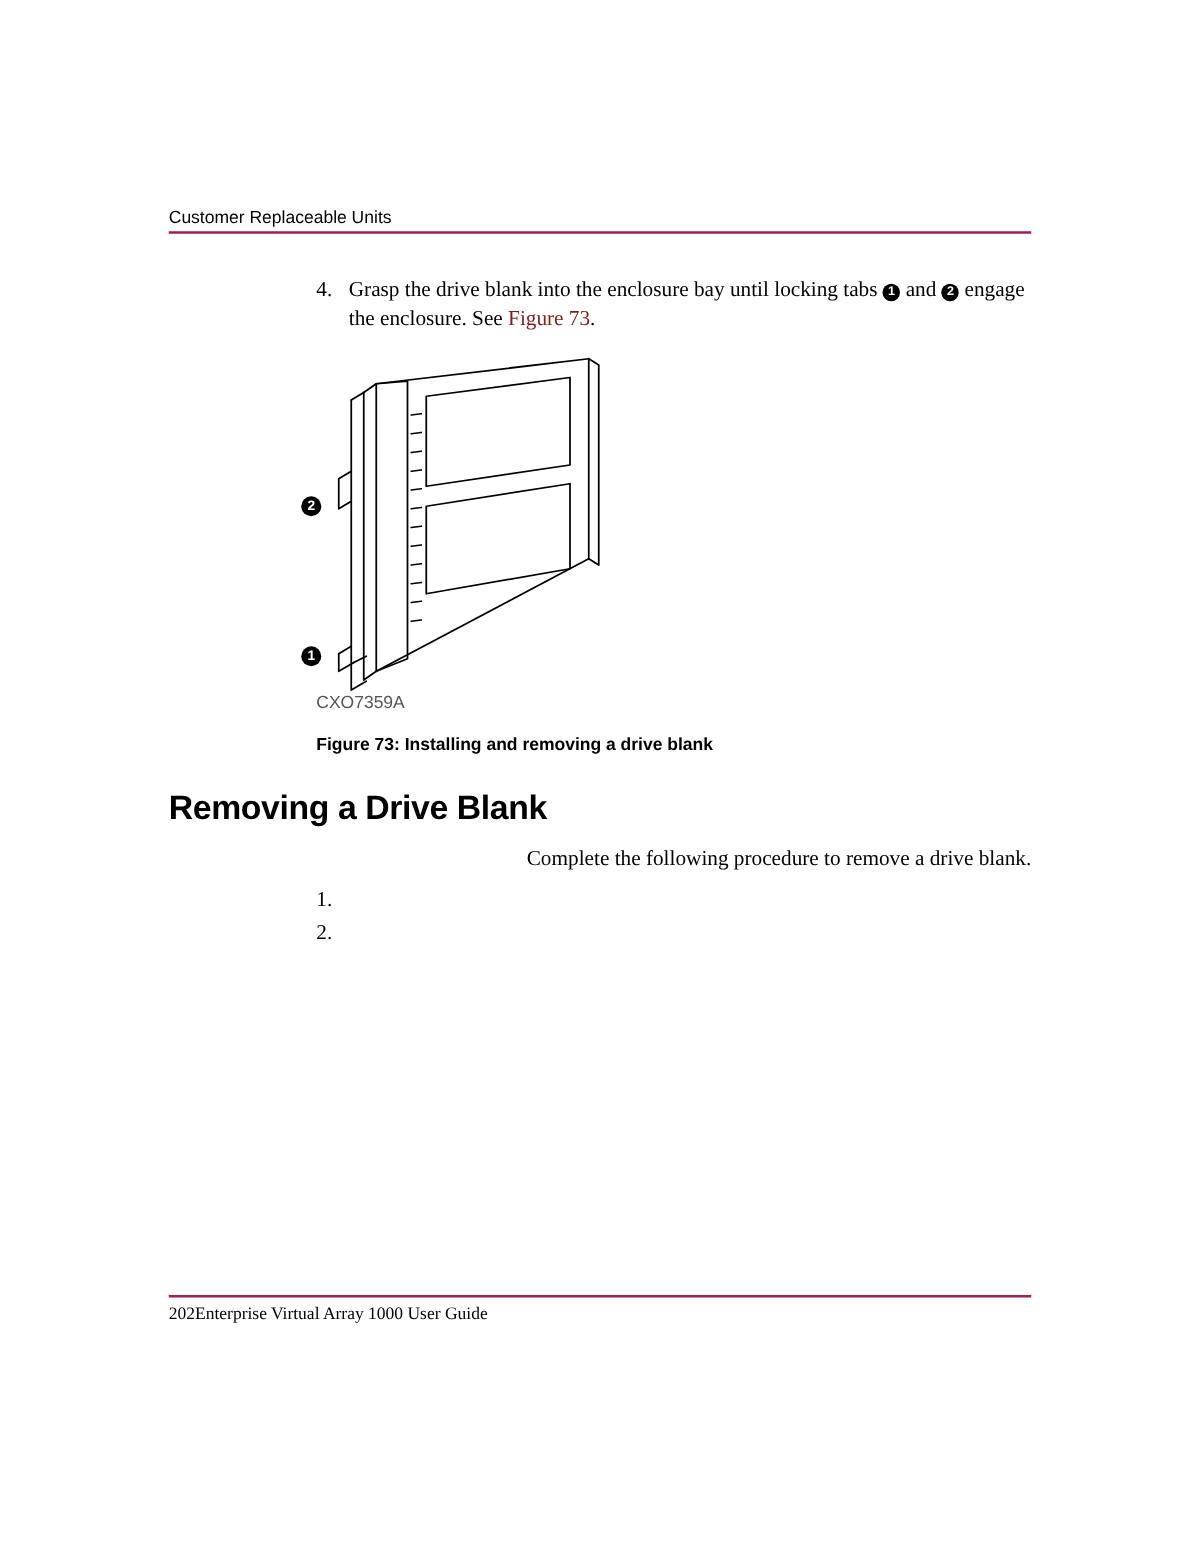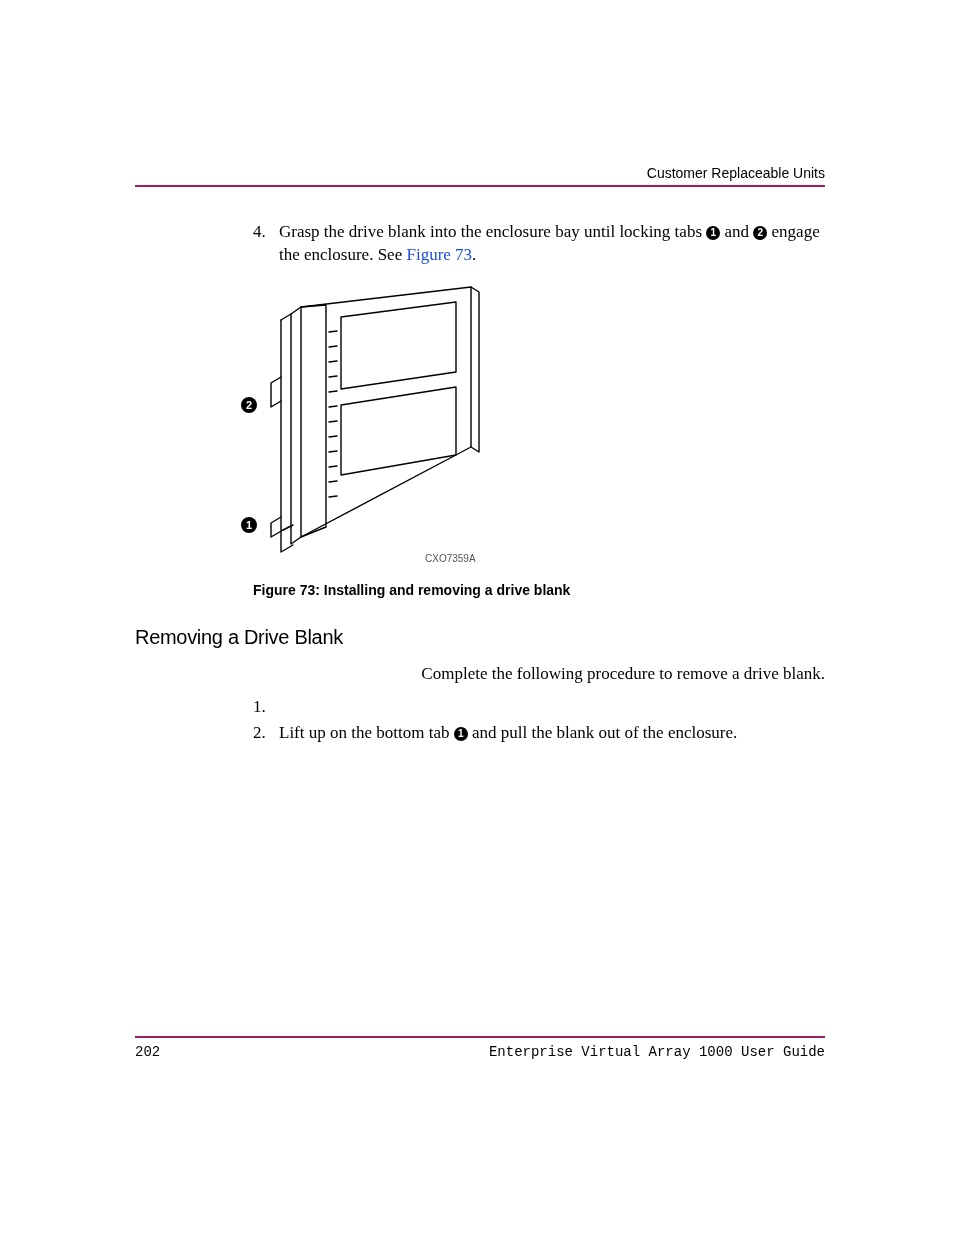"Customer Replaceable Units" .running-head { text-align: right -> none }
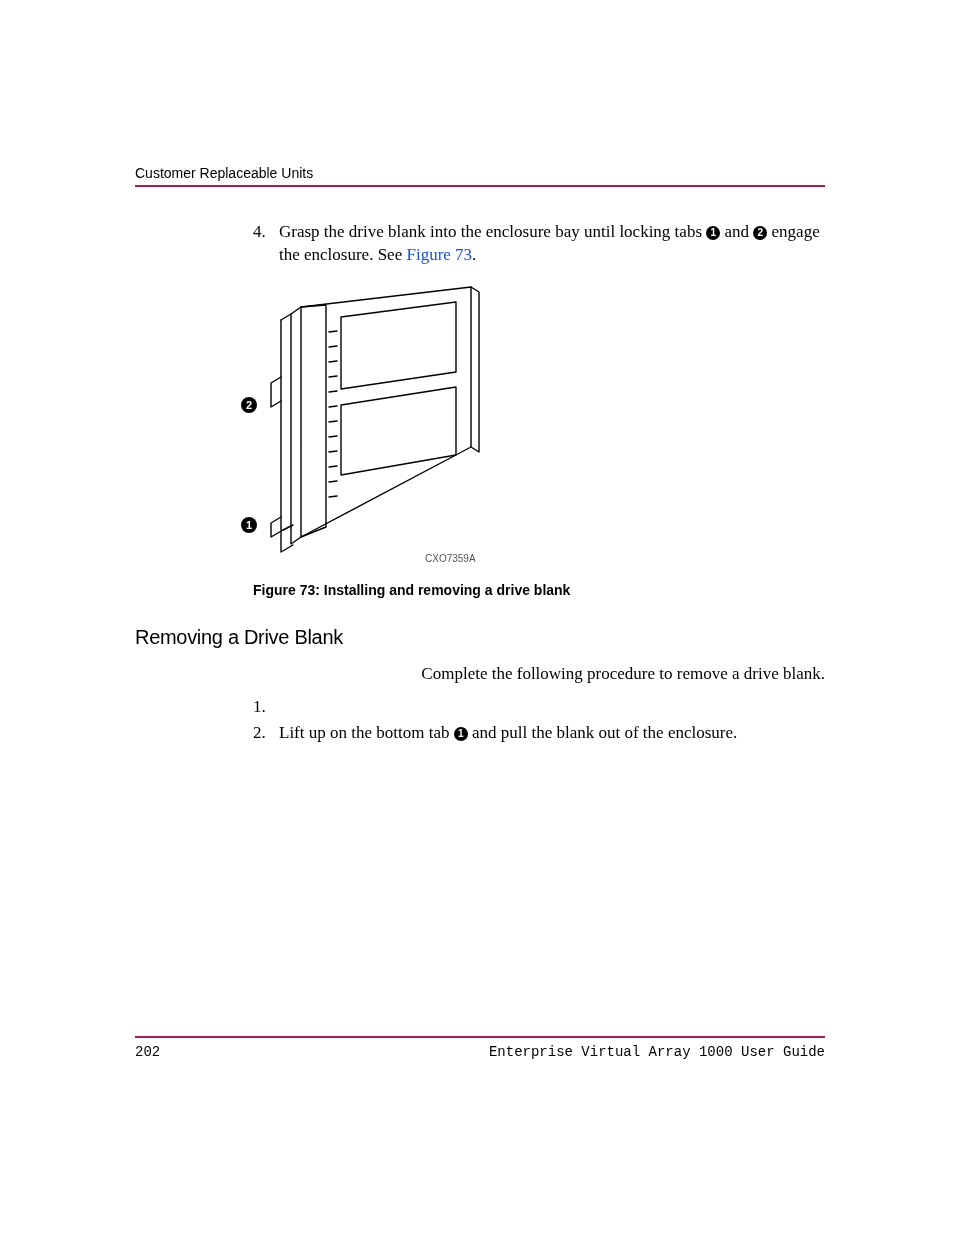"Figure 73" .link { color: #1d4ed8 -> #7f1d1d }
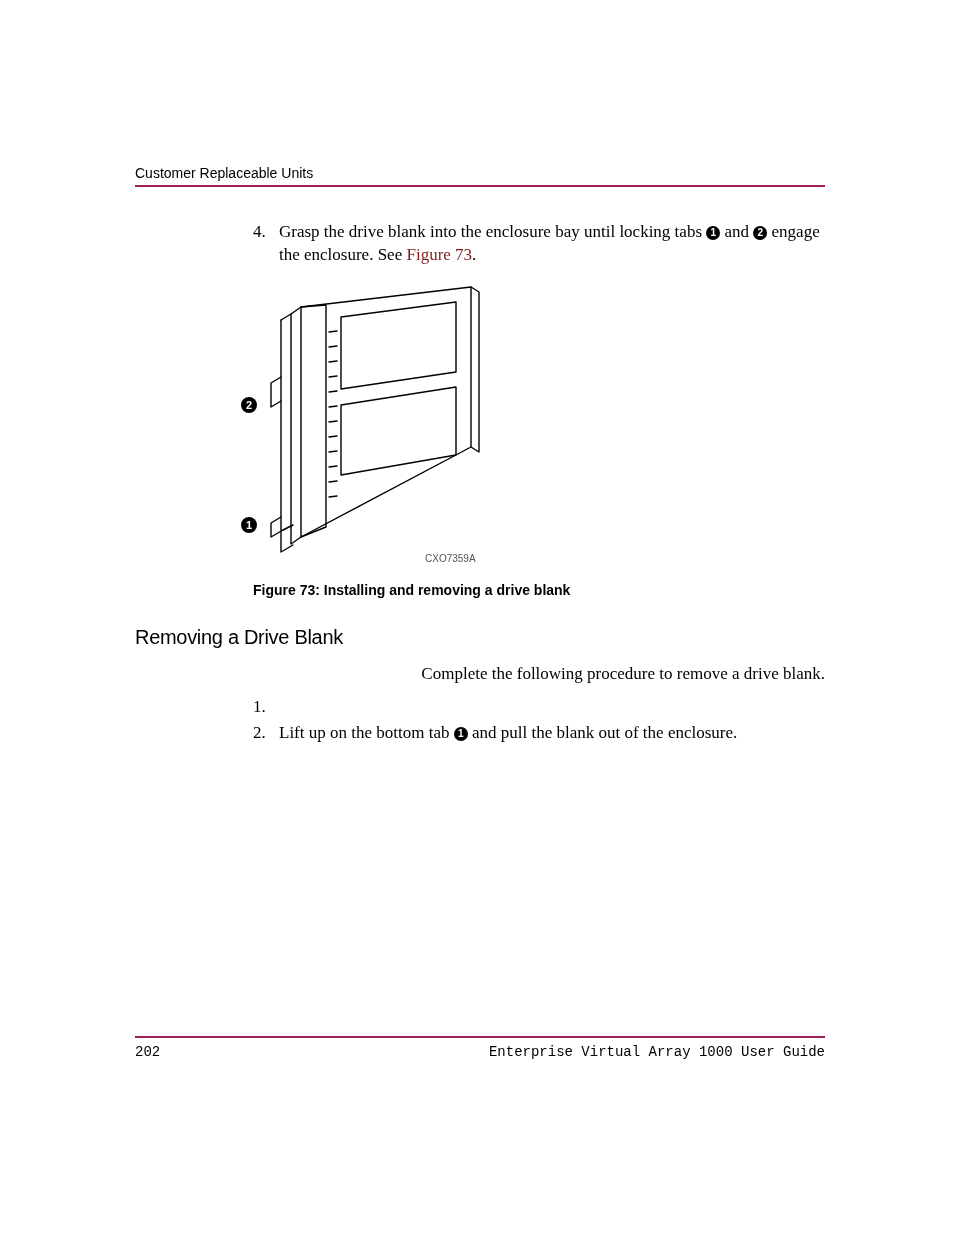"CXO7359A" .figcode { font-size: 10px -> 14px; margin-left: 172px -> none }
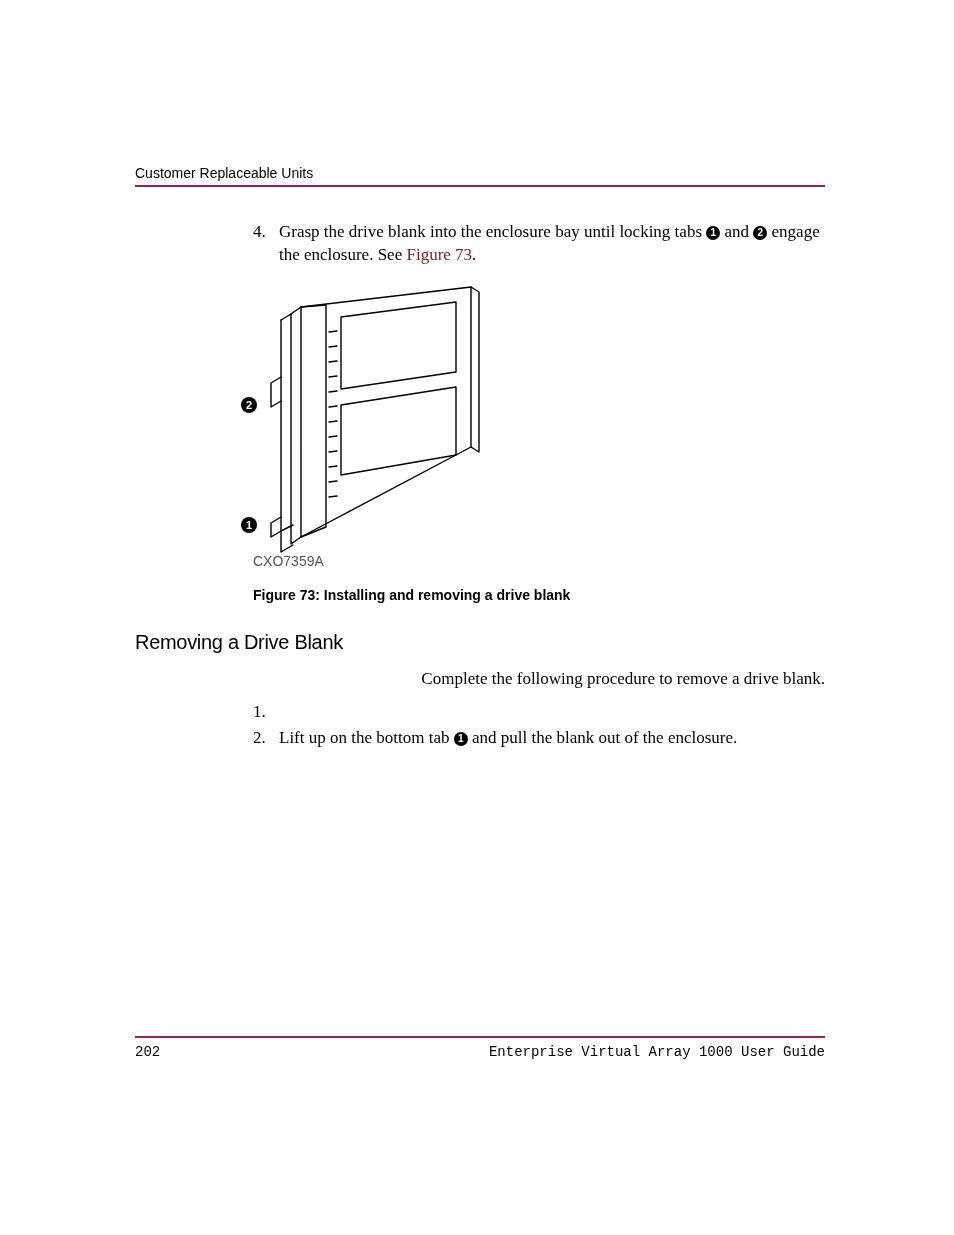"Removing a Drive Blank" .h2 { font-size: 20px -> 27px; font-weight: 400 -> 700 }
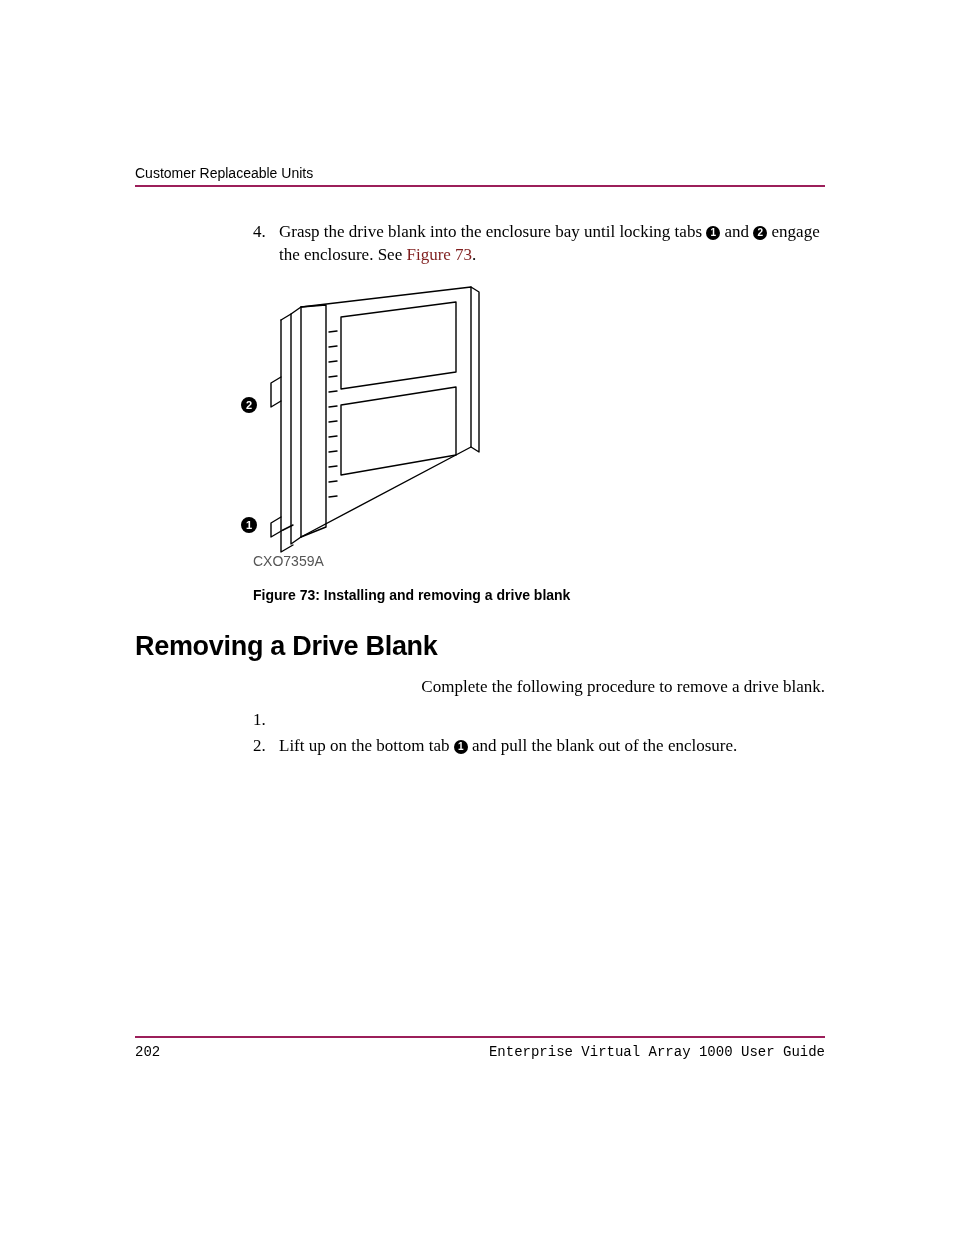"Lift up on the bottom" div { html: <div> <span>Lift up on the bottom tab </span><span>1</span><span> and pull the blank out of the enclosure.</span> </div> -> none }
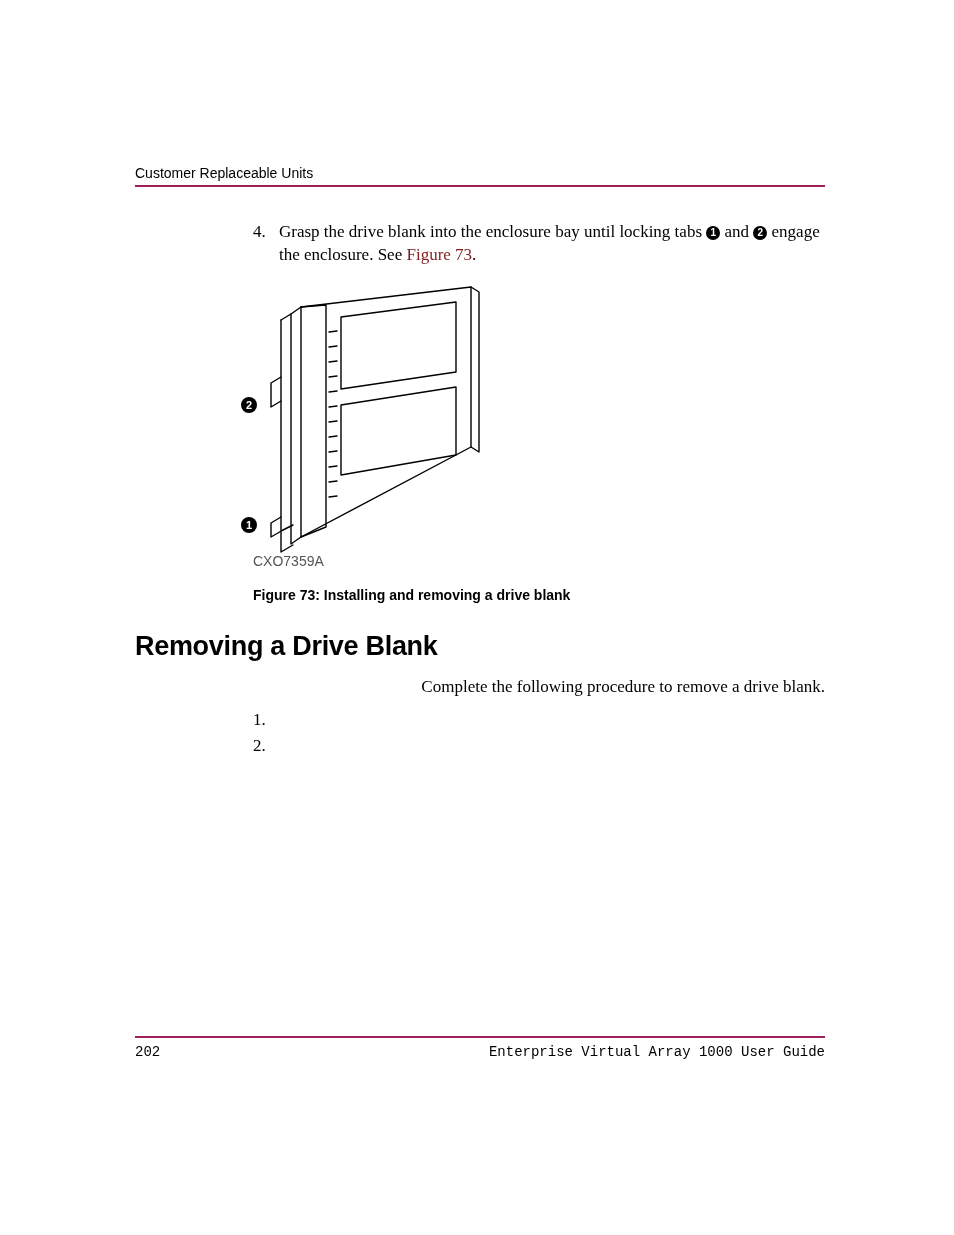"202" .footer .row { font-family: Liberation Mono, monospace -> Liberation Serif, serif; justify-content: space-between -> flex-start }
